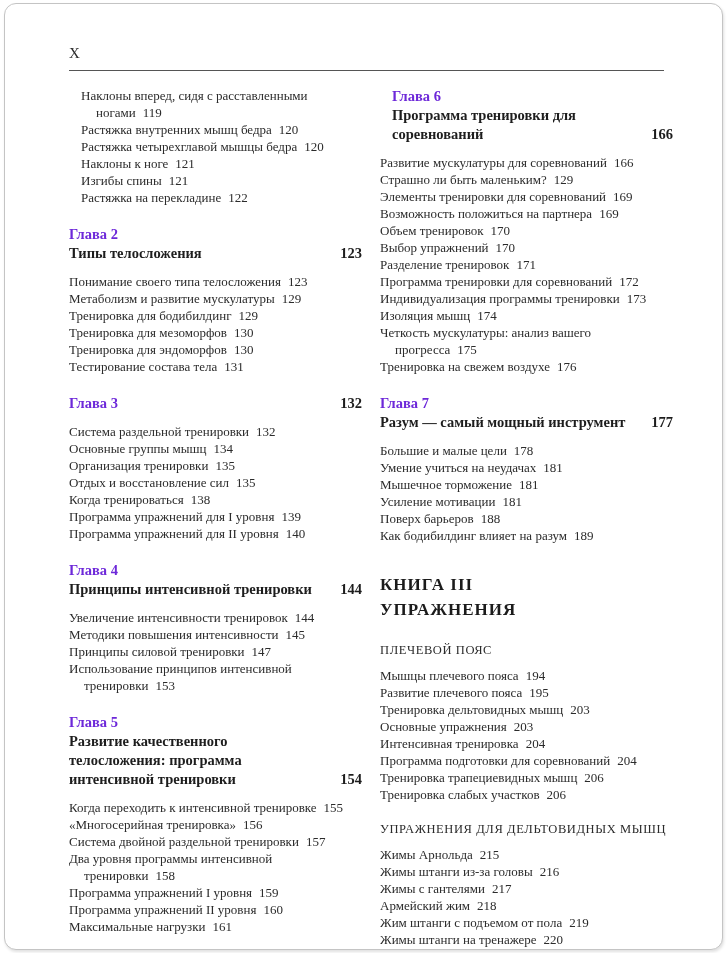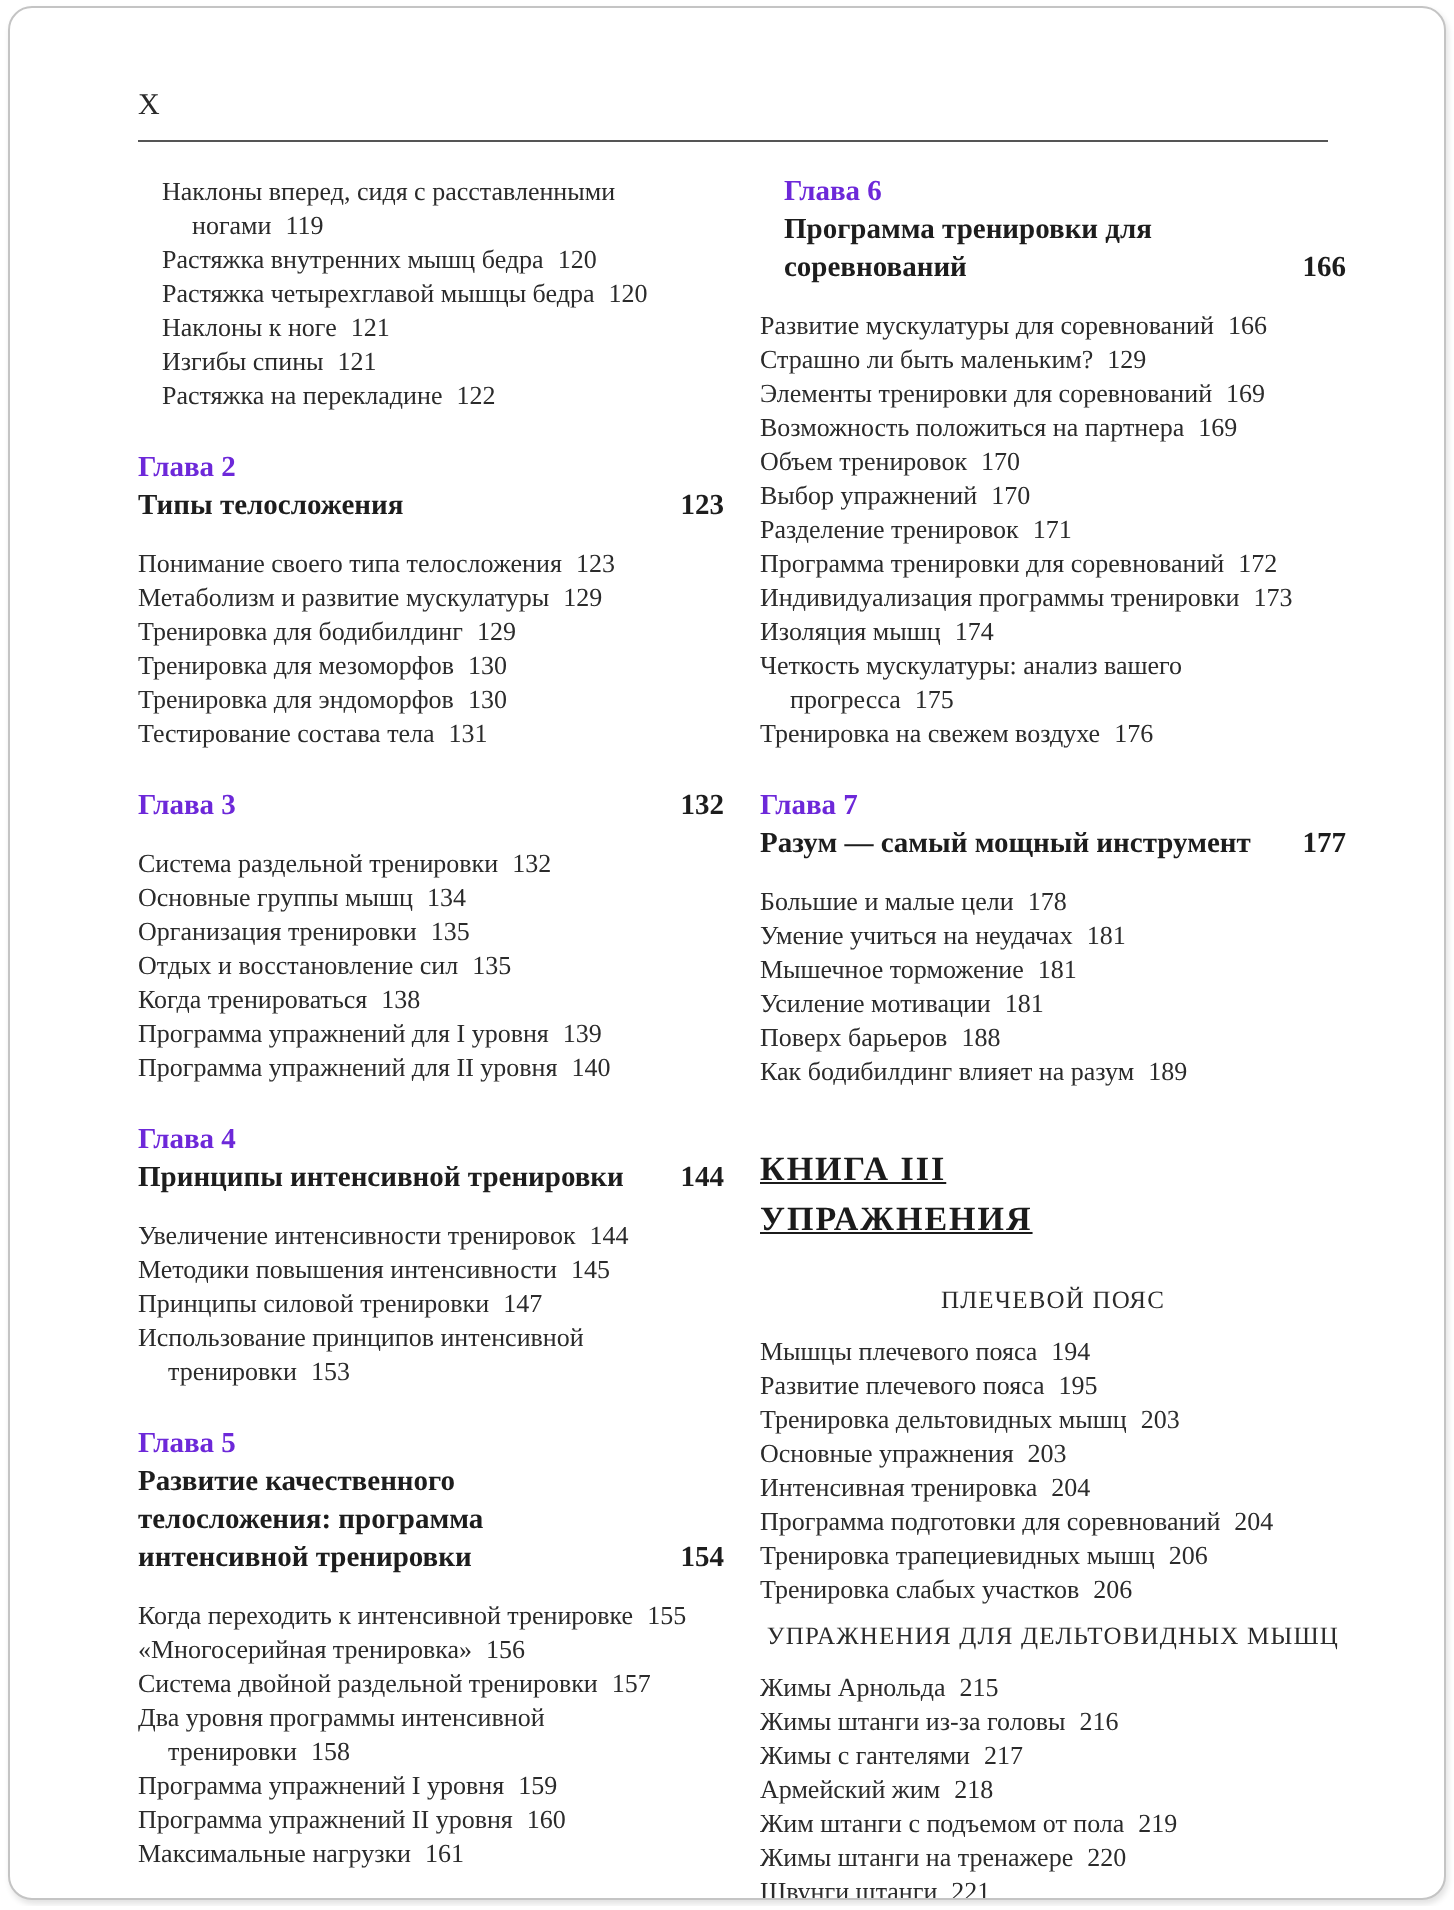"КНИГА III" .part-line { text-decoration: underline -> none }
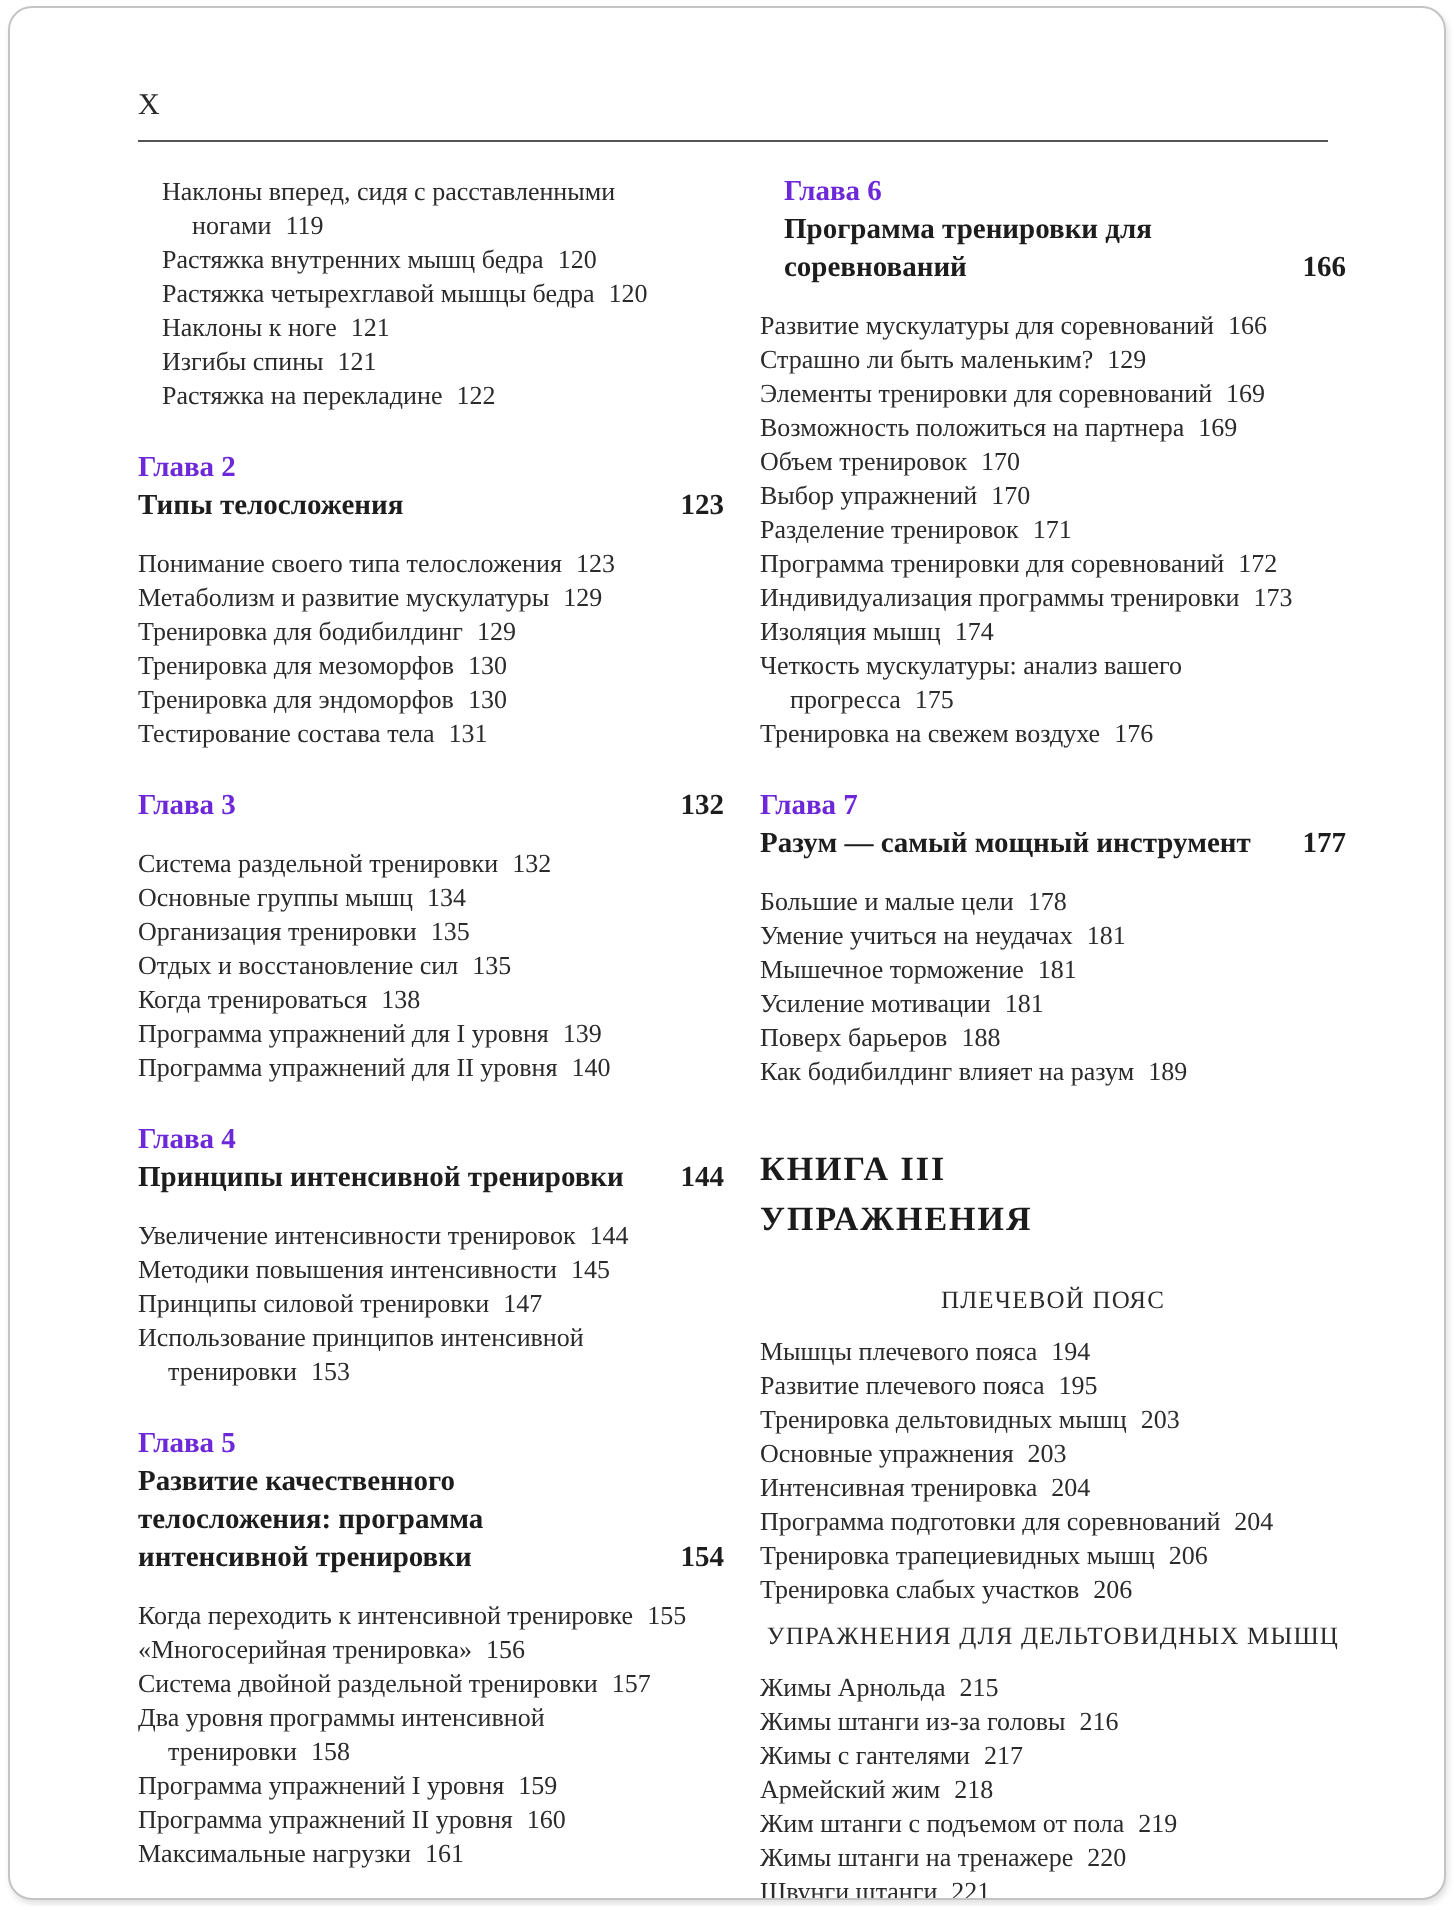"ПЛЕЧЕВОЙ ПОЯС" .section-heading { margin-top: 7px -> 18px; text-align: center -> none }
